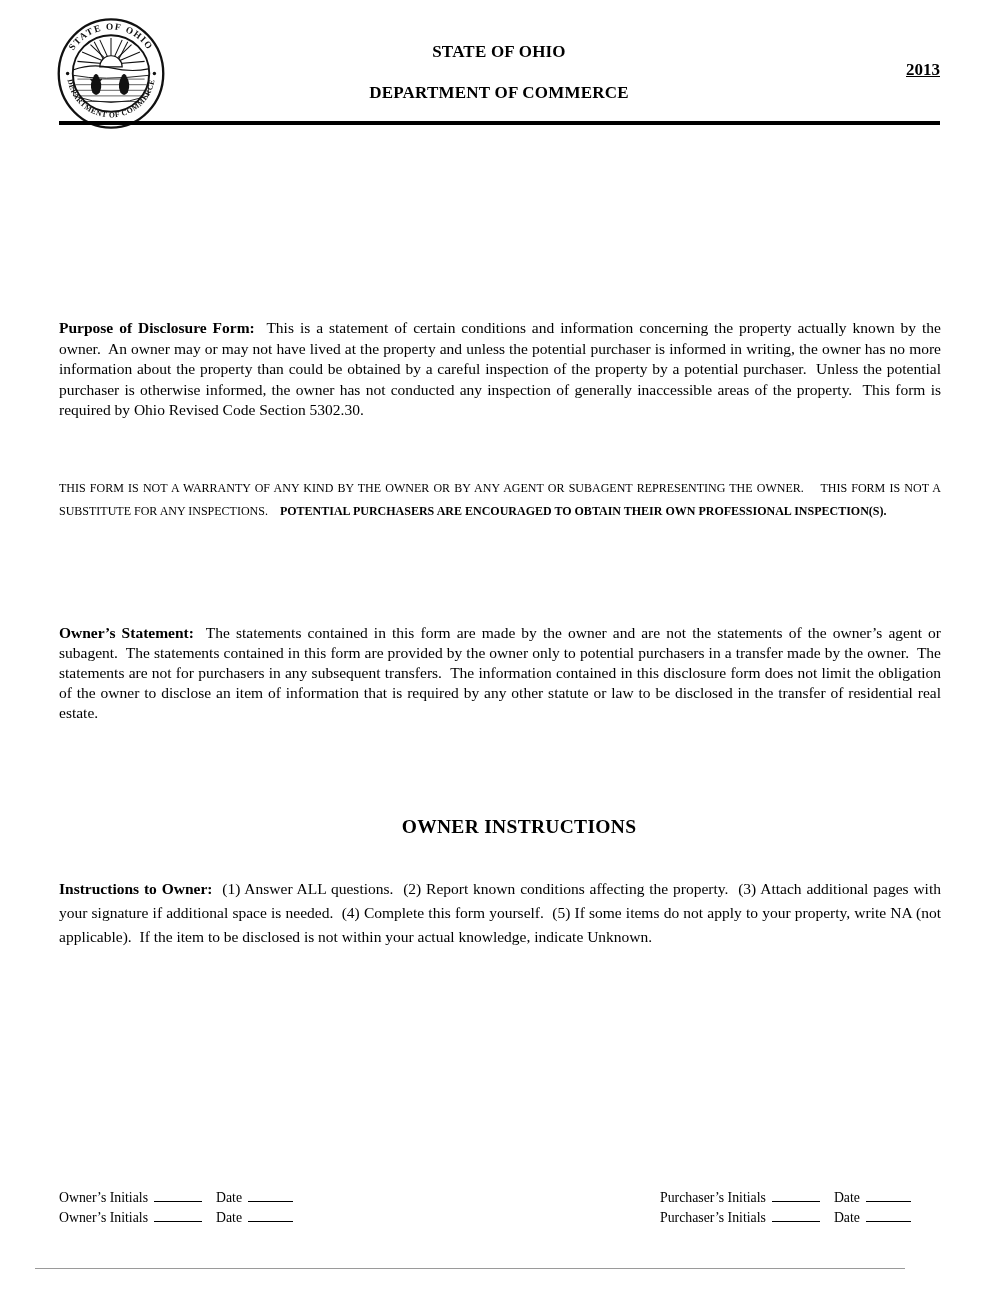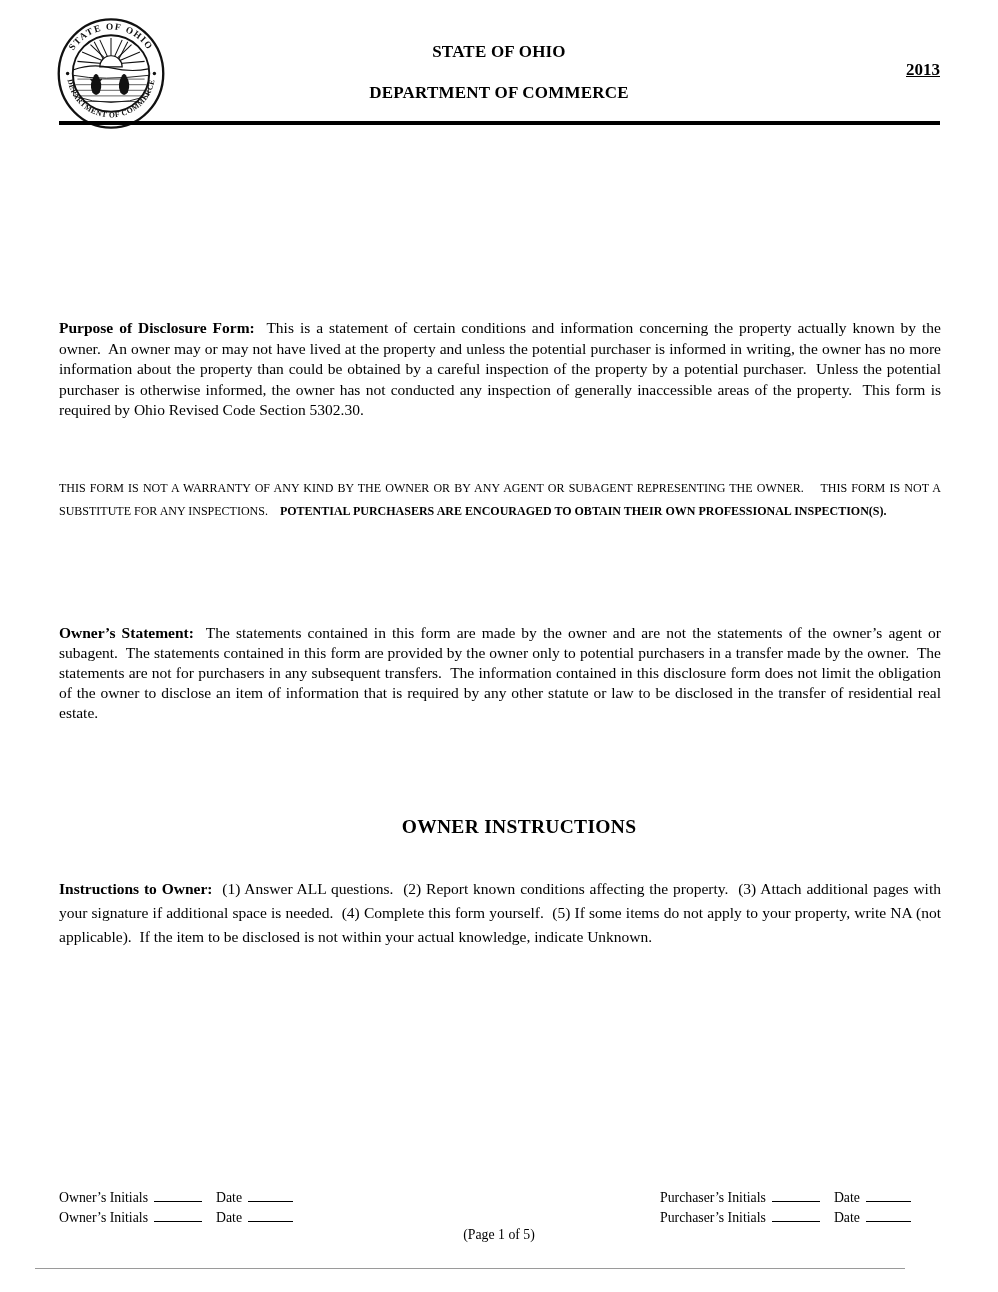"(Page 1 of 5)" div.page-indicator { html: <div>(Page 1 of 5)</div> -> none }
